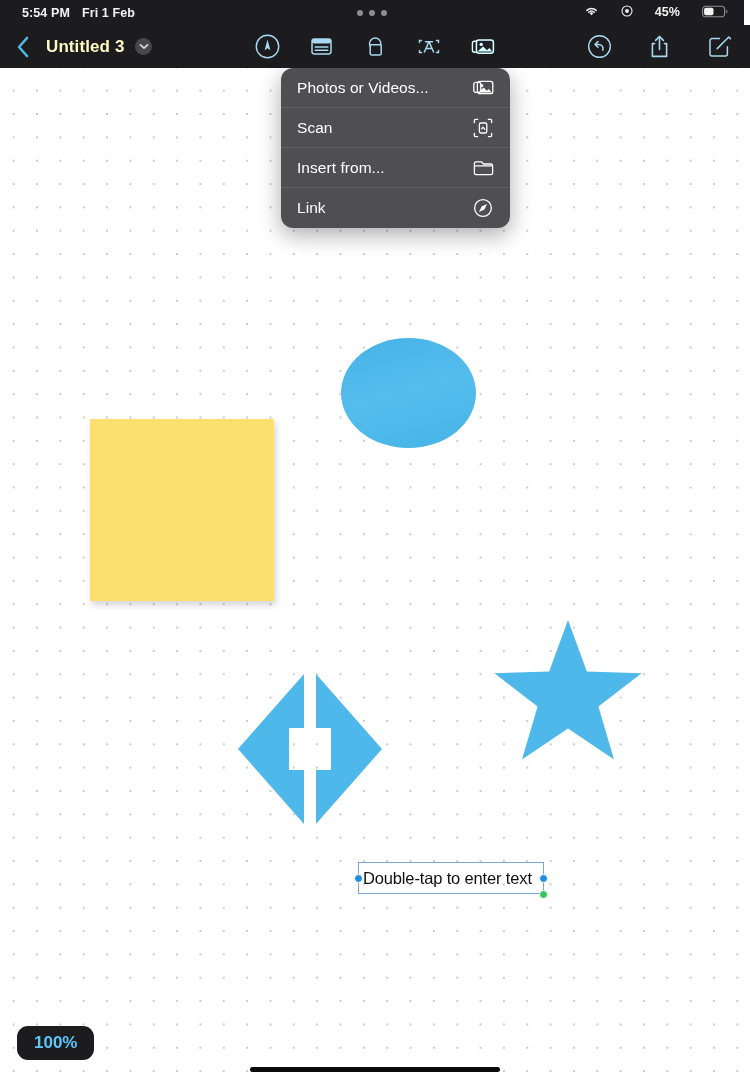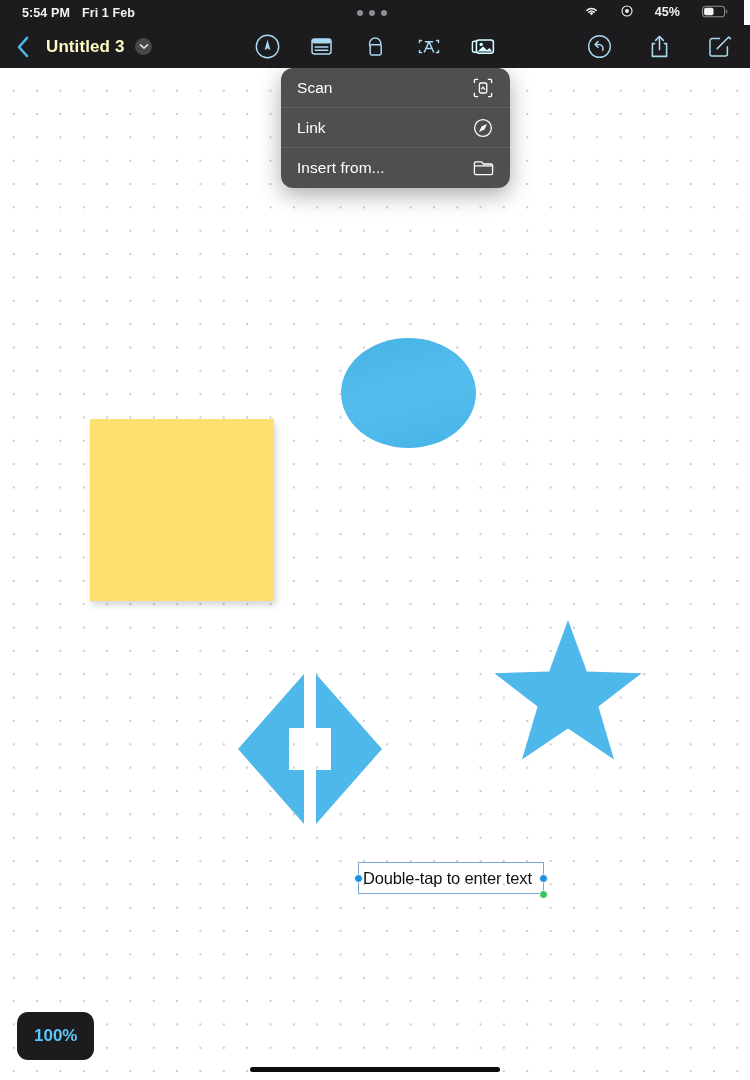"Photos or Videos..." div.menu-item { html: none -> <div> <span>Photos or Videos...</span> <span> <svg> <rect></rect> <rect></rect> <circle></circle> <path></path> </svg> </span> </div> }
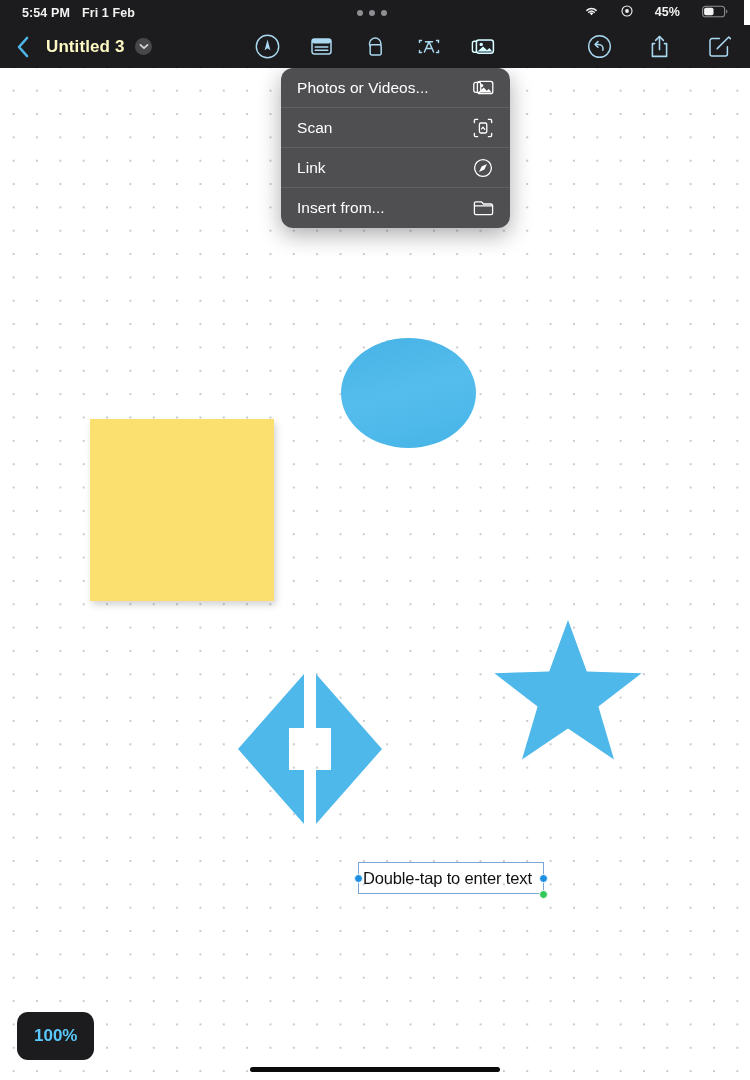"Link" div.menu-item { order: before "Insert from..." -> after "Insert from..." }
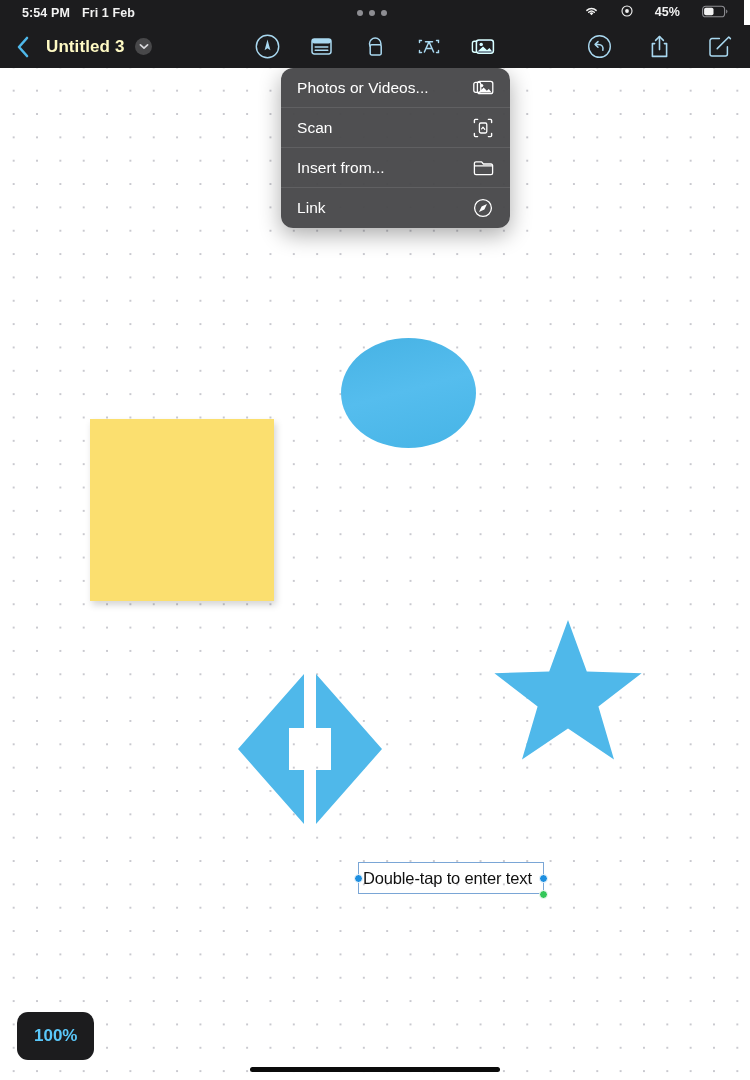"100%" #zoom-chip { padding: 14px 17px -> 7px 17px }
